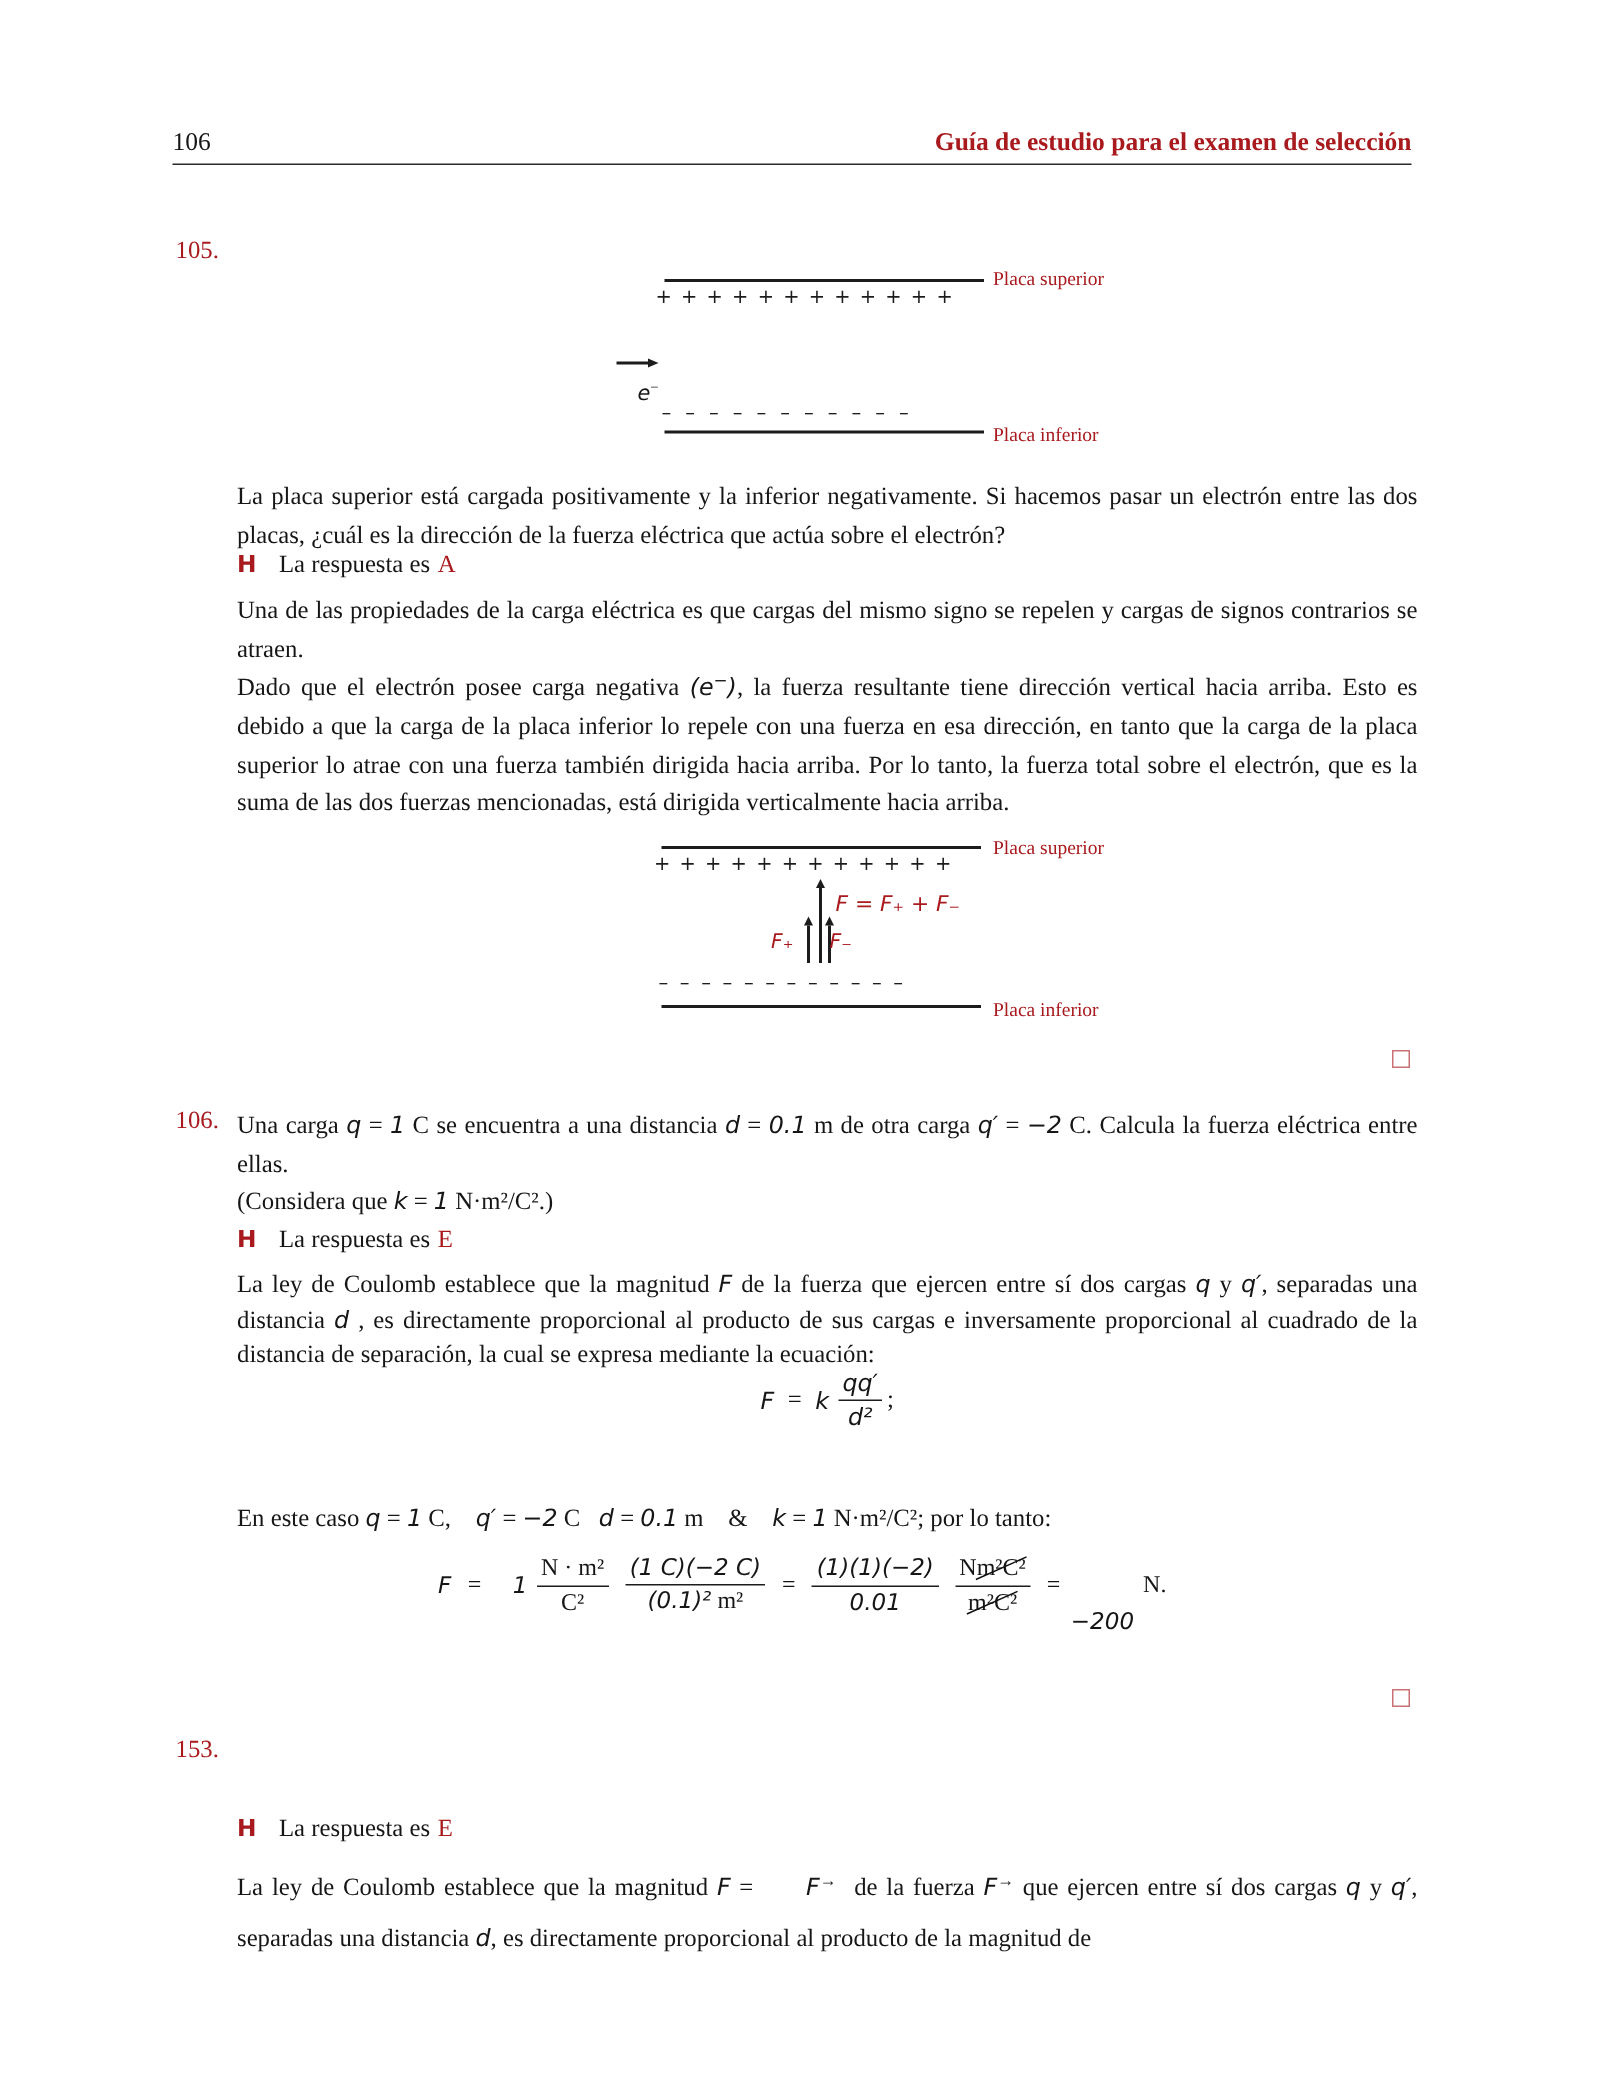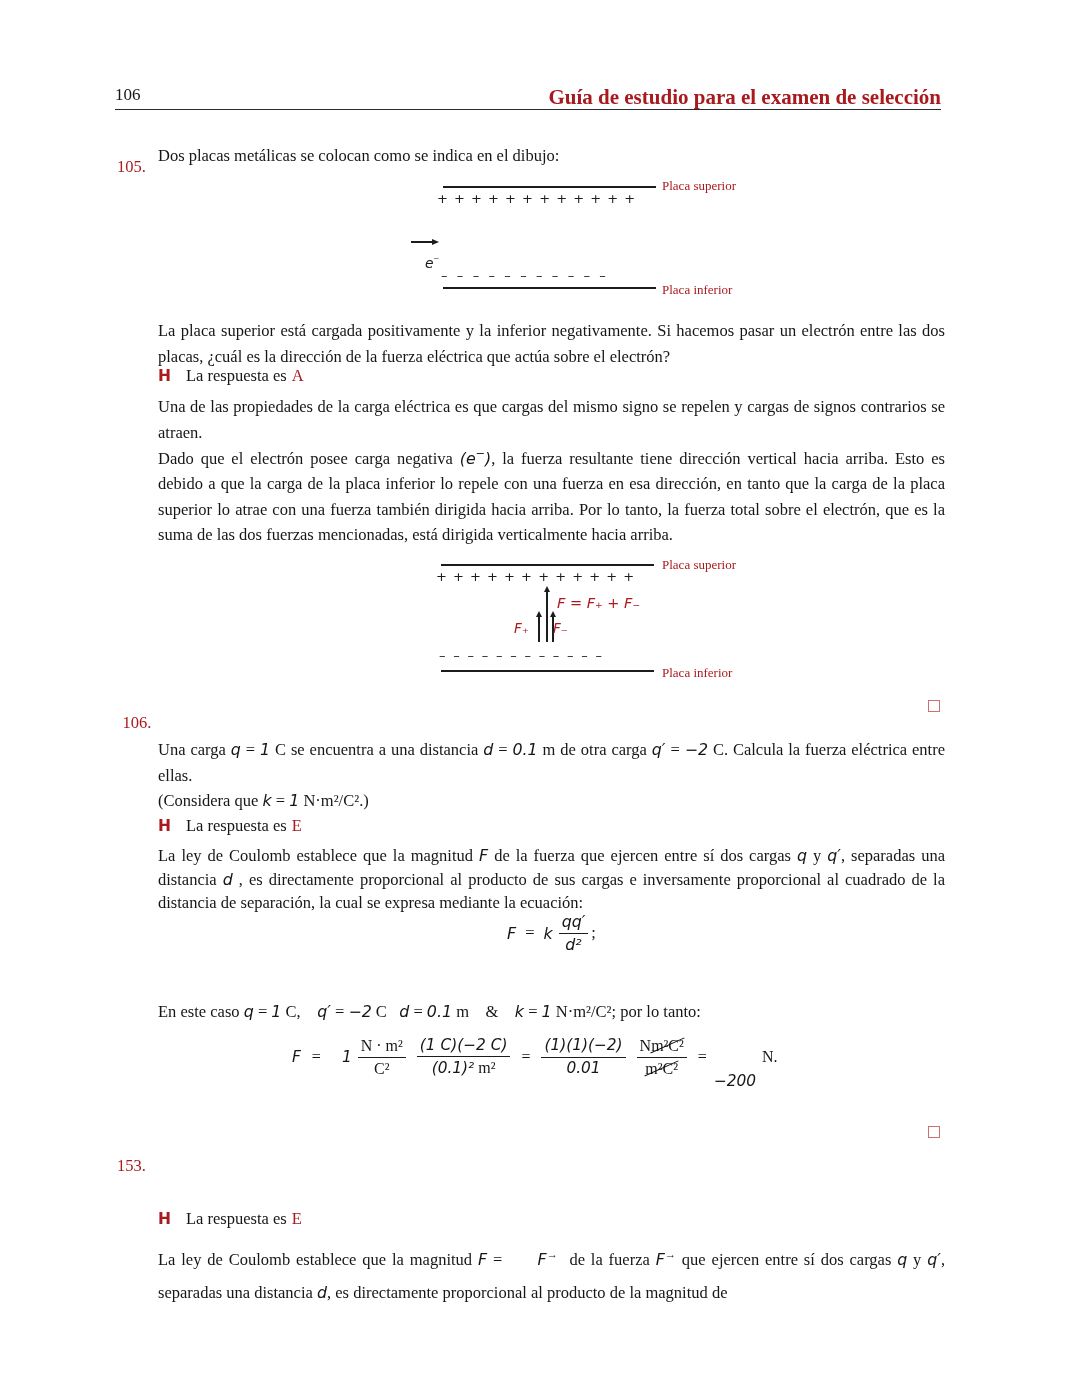"Guía de estudio para el" .hdr-title { font-size: 21px -> 17px }
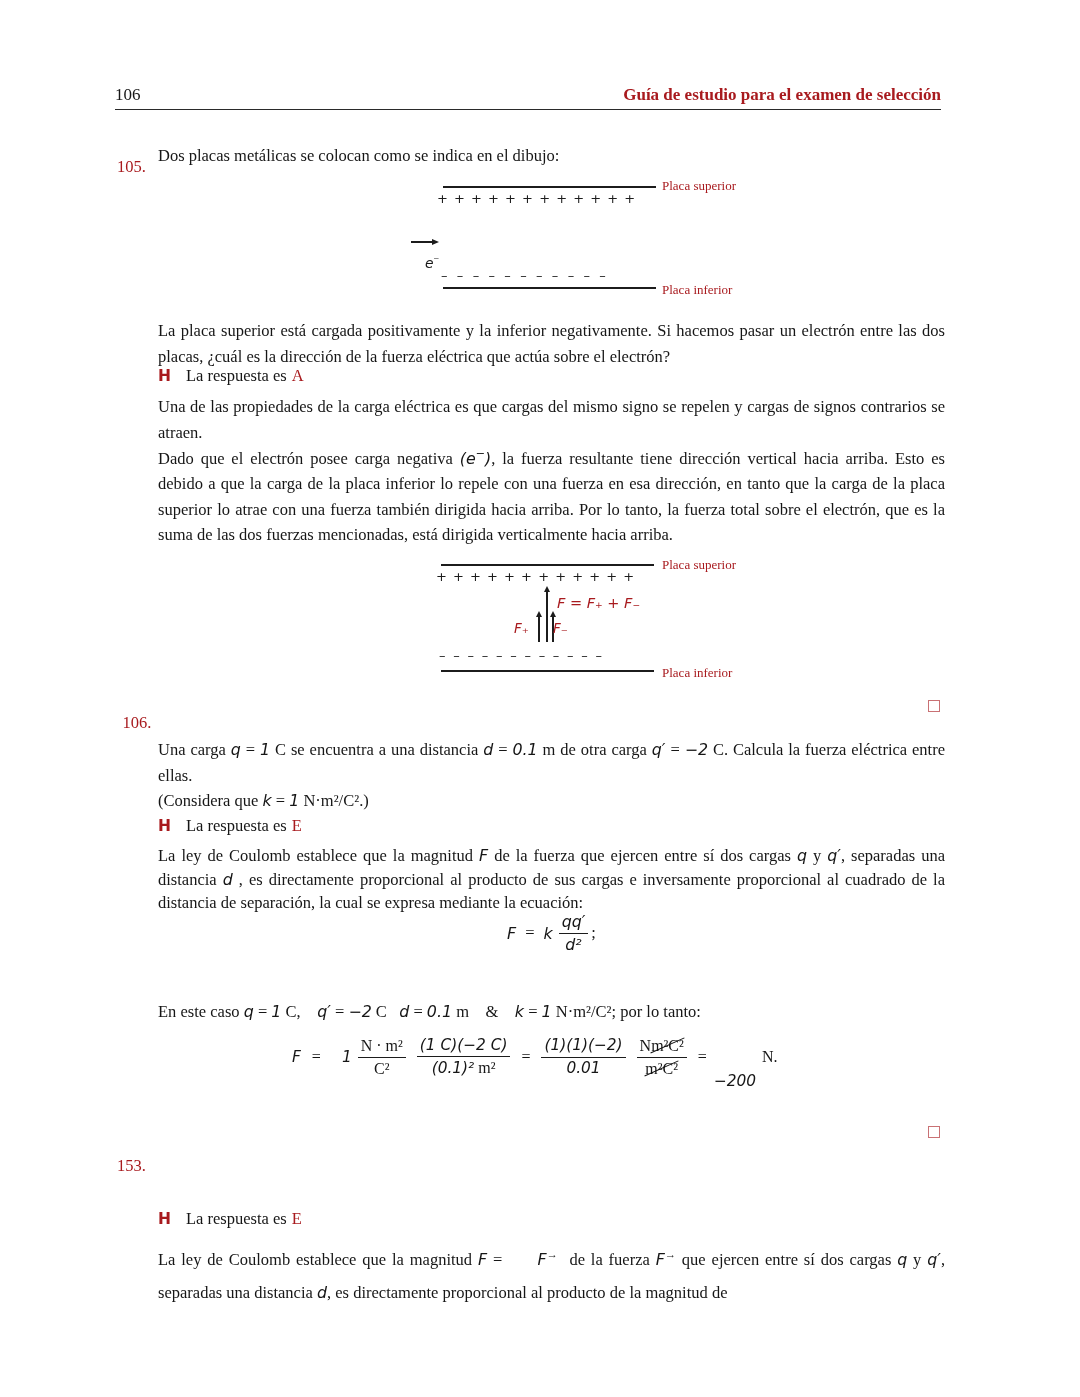"Dos placas metálicas se colocan" div.abs { html: <div>Dos placas metálicas se colocan como se indica en el dibujo:</div> -> none }
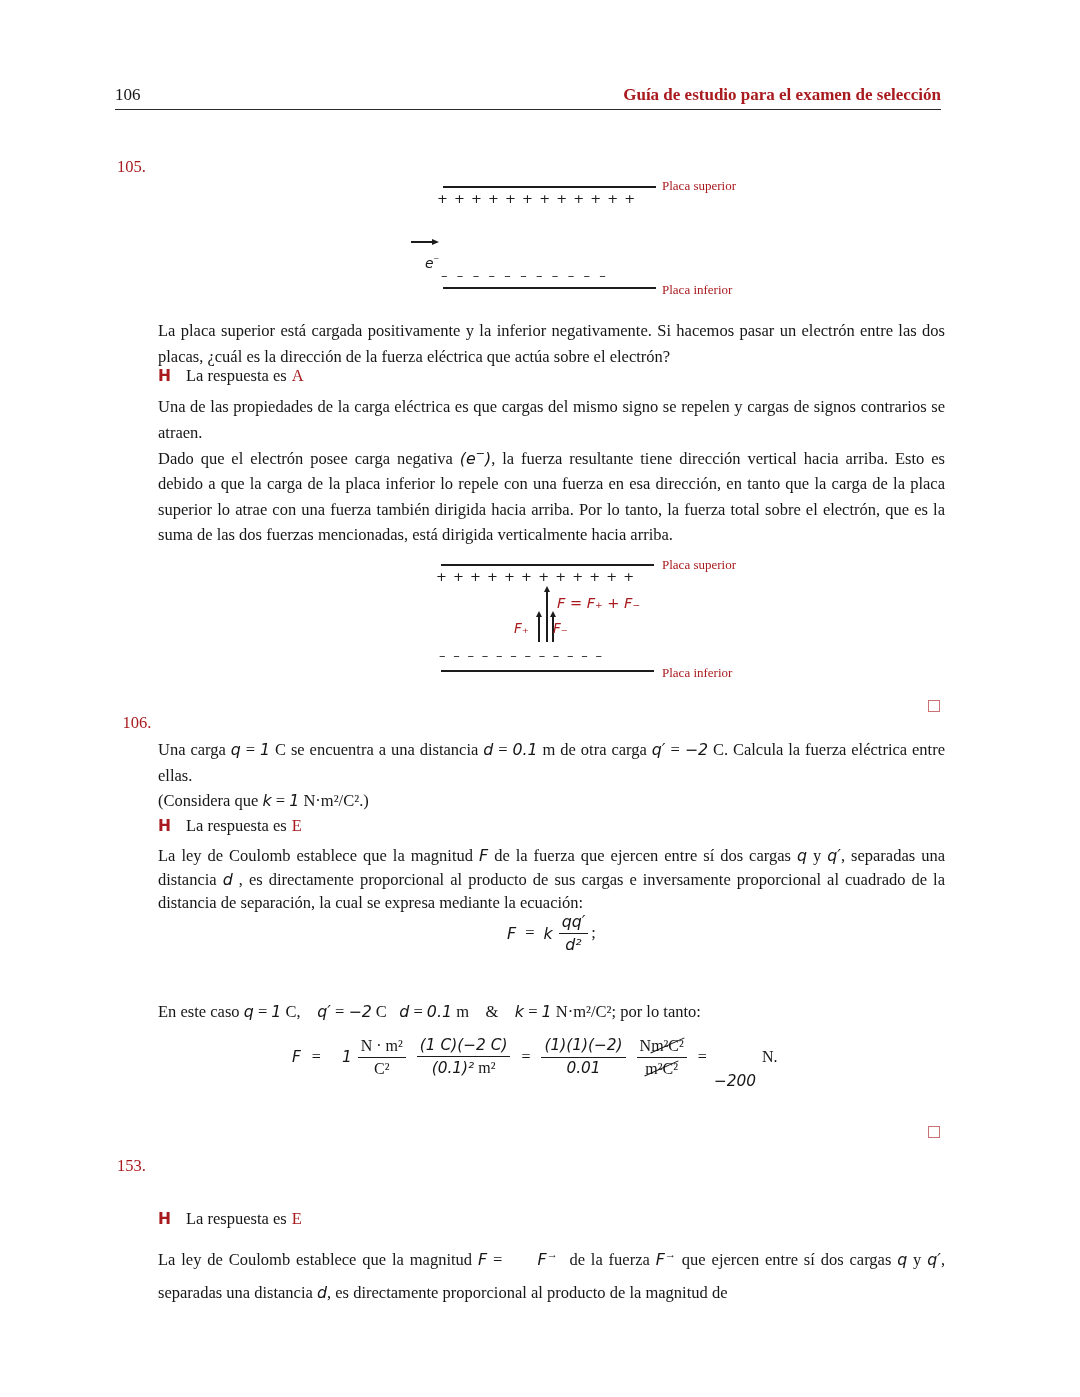"106." div.abs { text-align: center -> none; top: 713px -> 737px }
